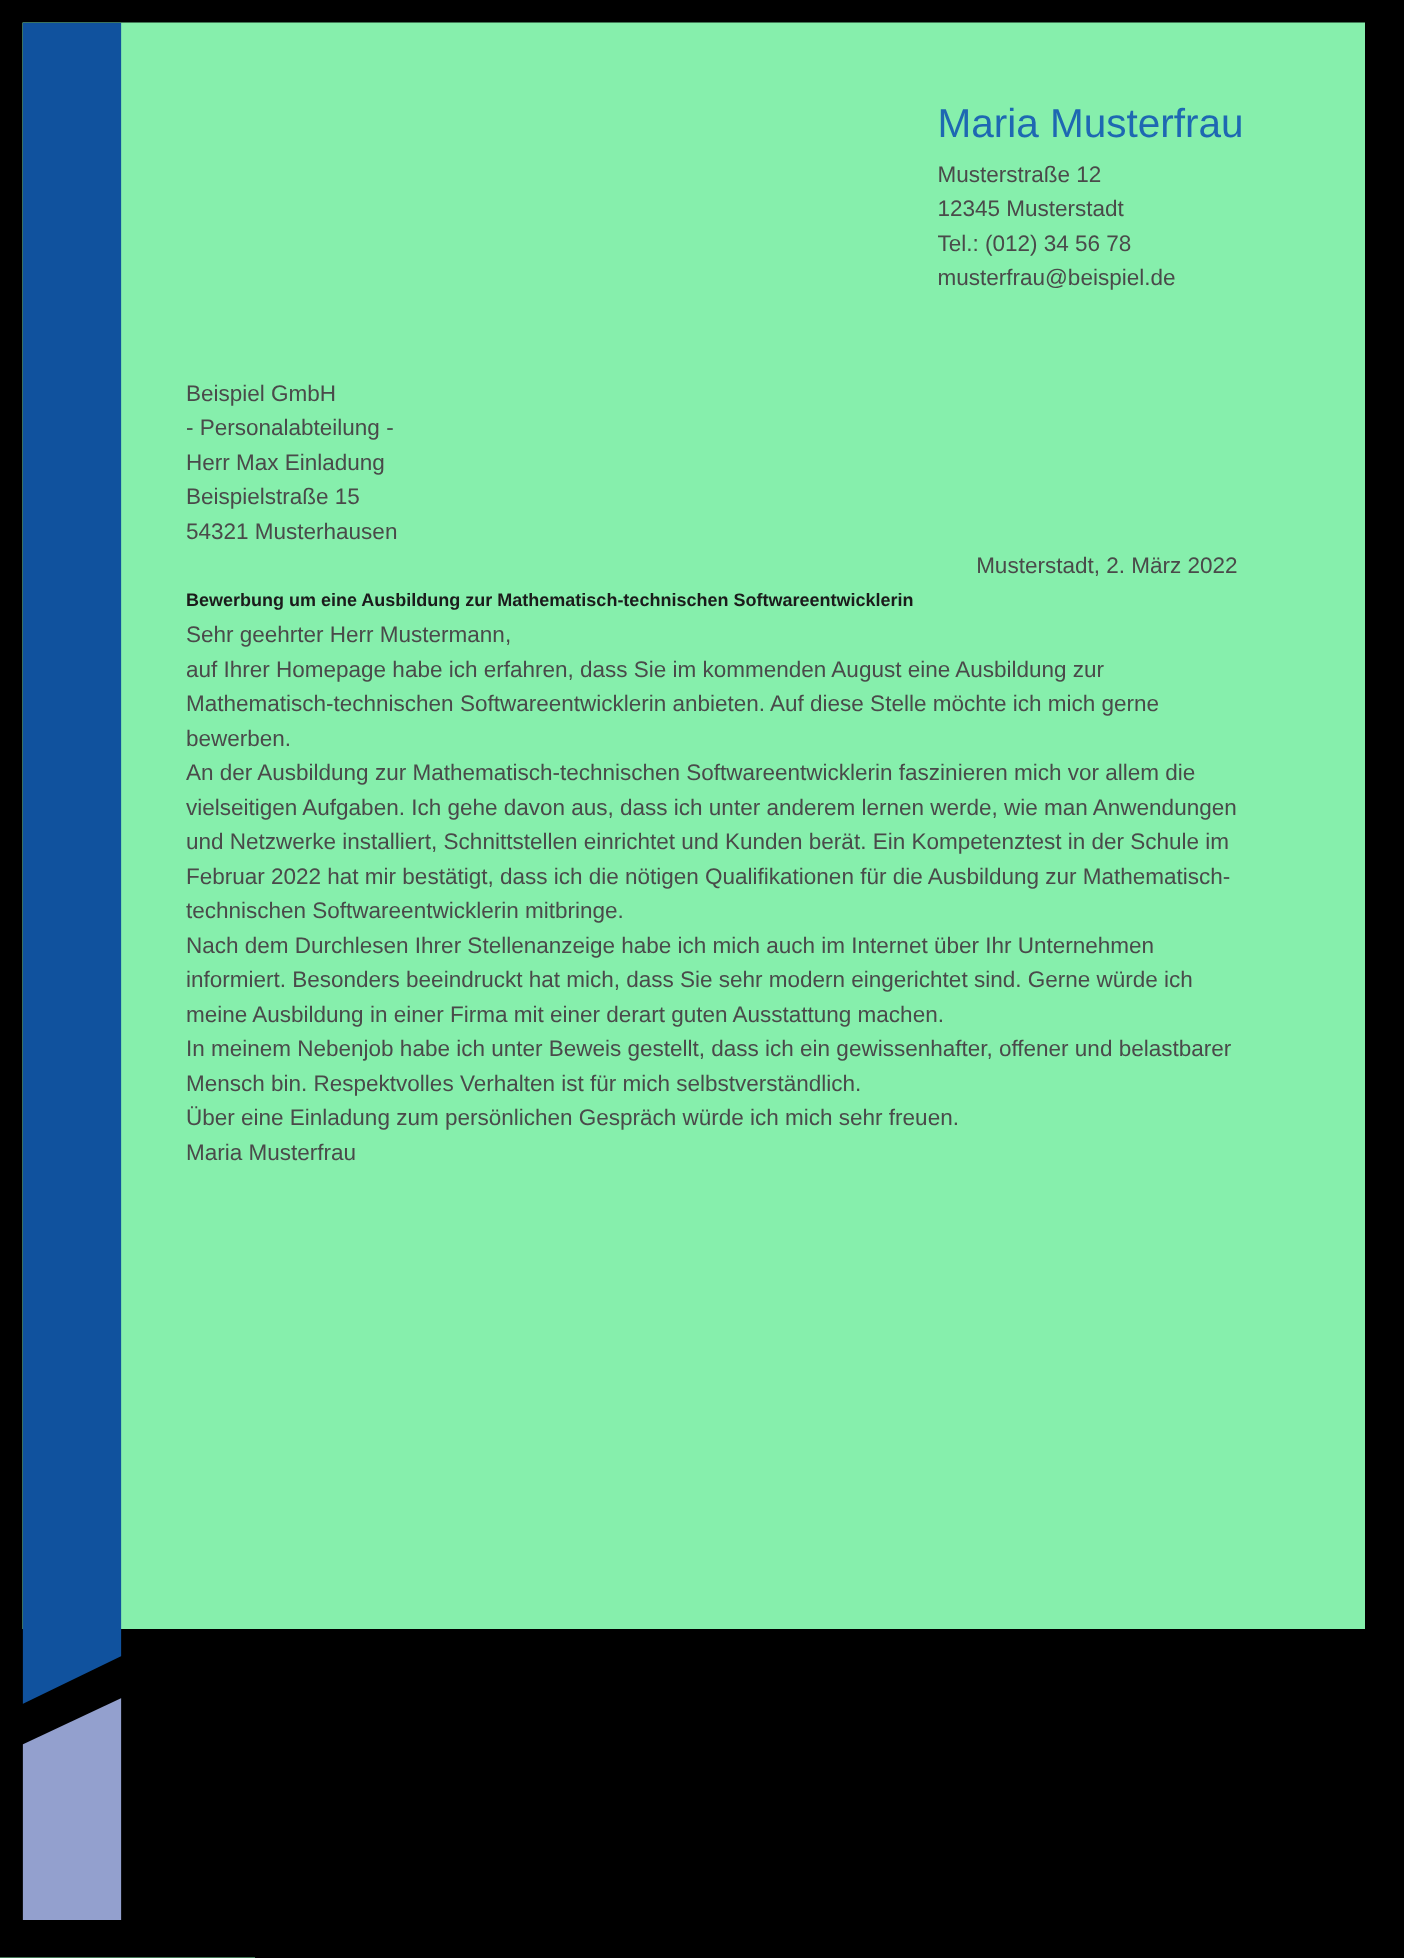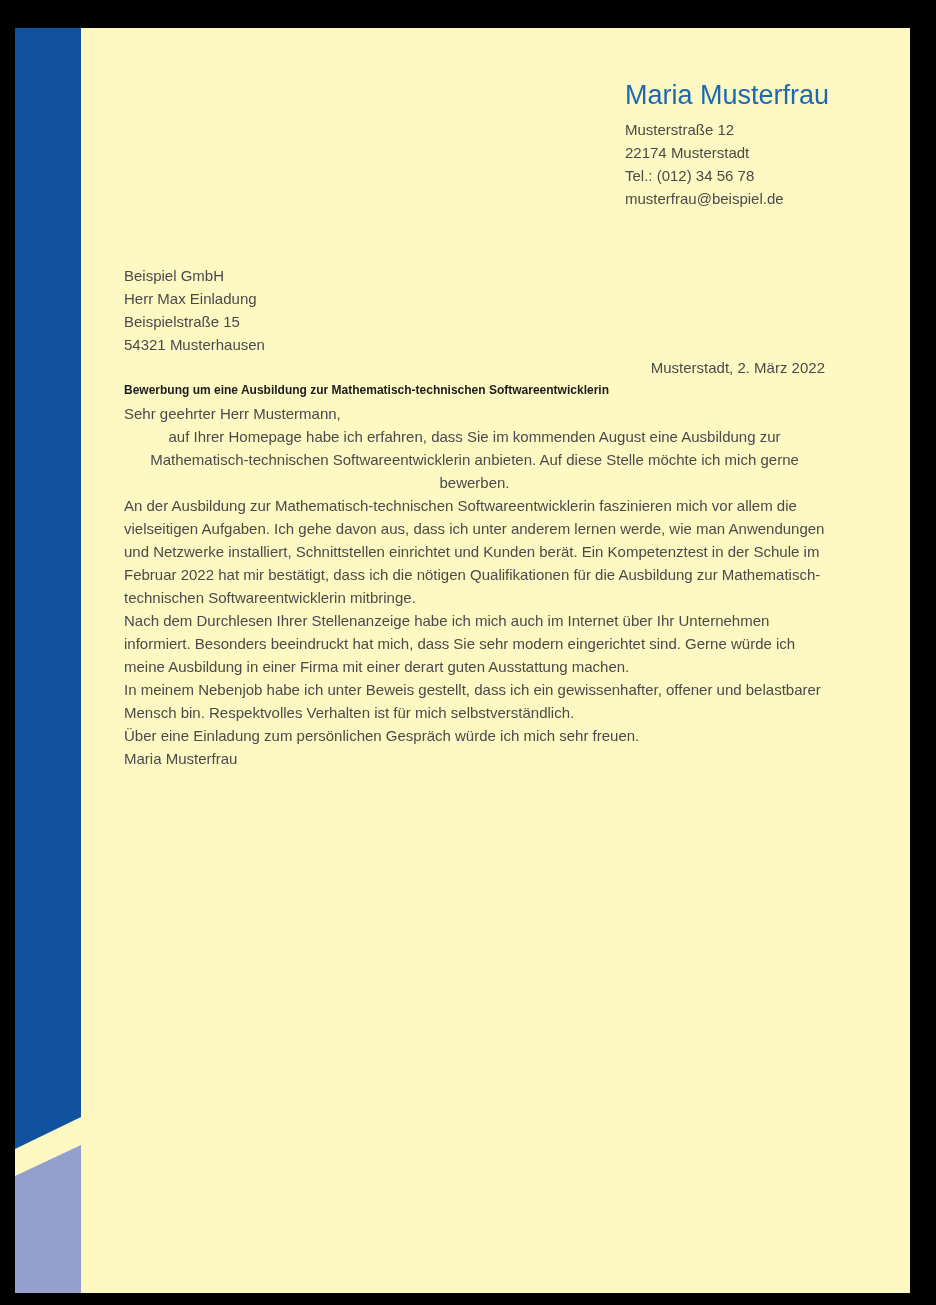"Maria Musterfrau" .paper { background: #fef9c3 -> #86efac; height: 1265px -> 1071px; top: 28px -> 15px }
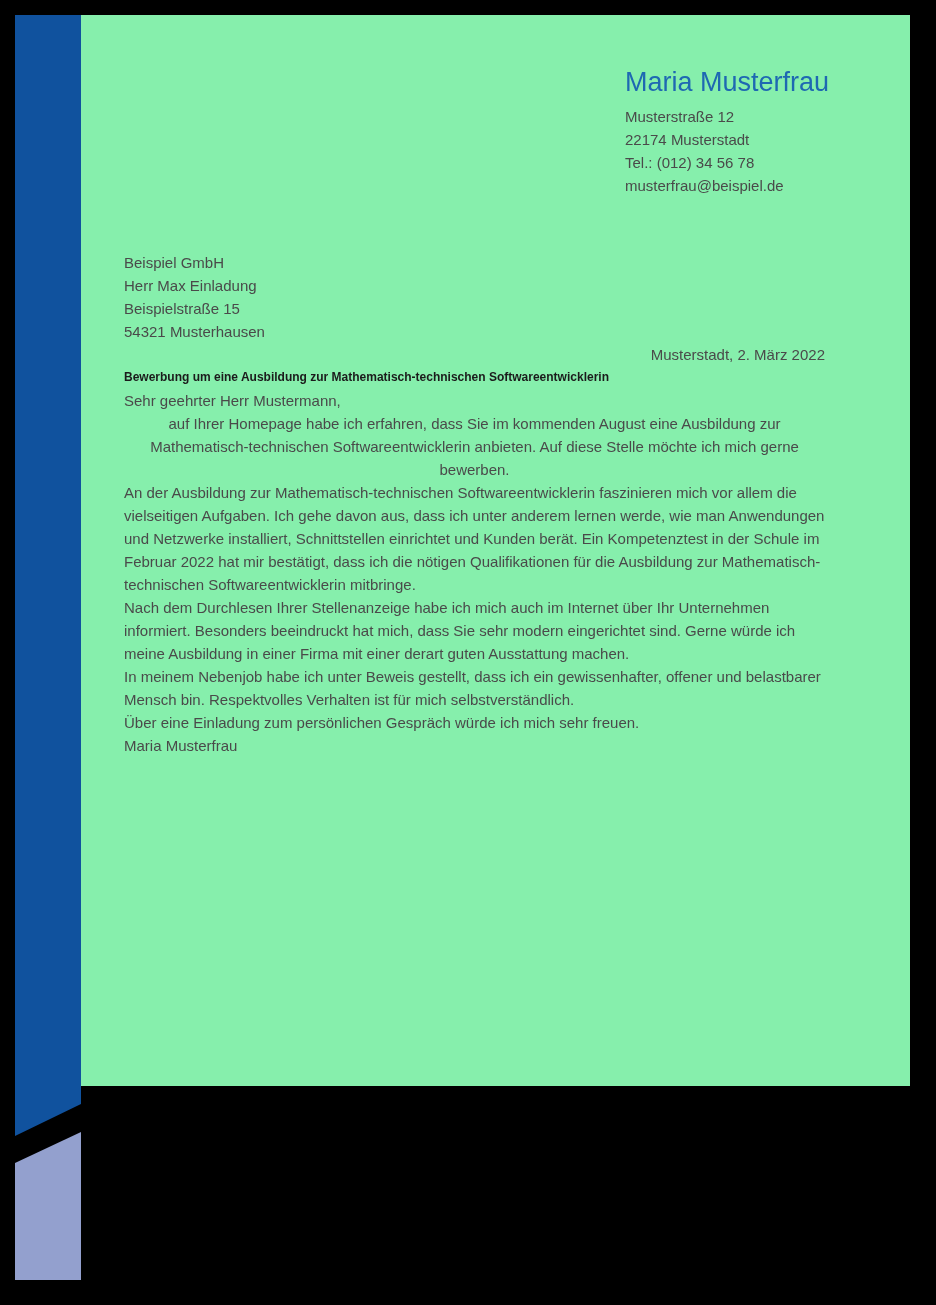"22174 Musterstadt" div { text: 22174 -> 12345 }
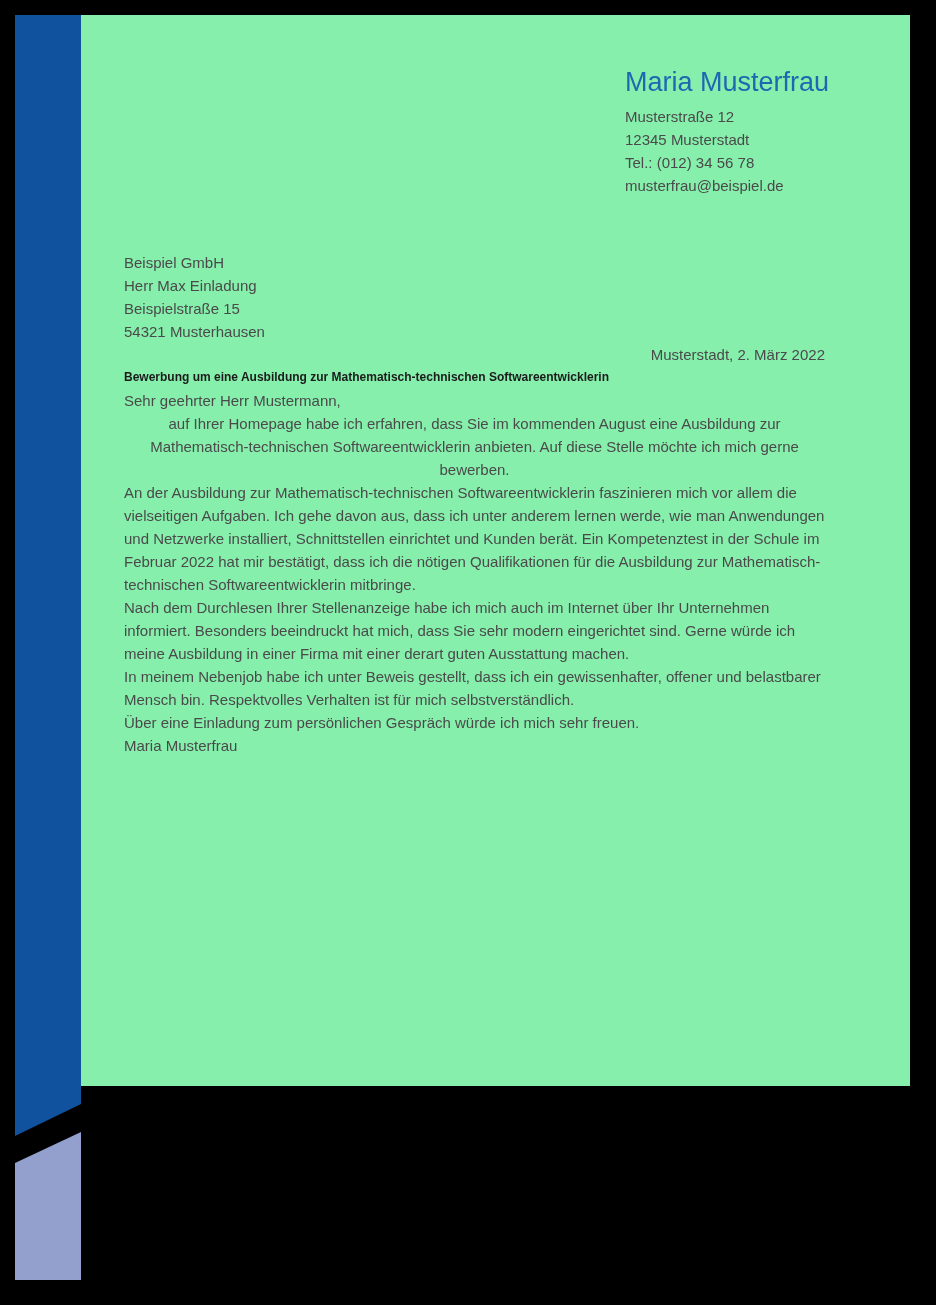"- Personalabteilung -" div.recipient-line { html: none -> <div>- Personalabteilung -</div> }
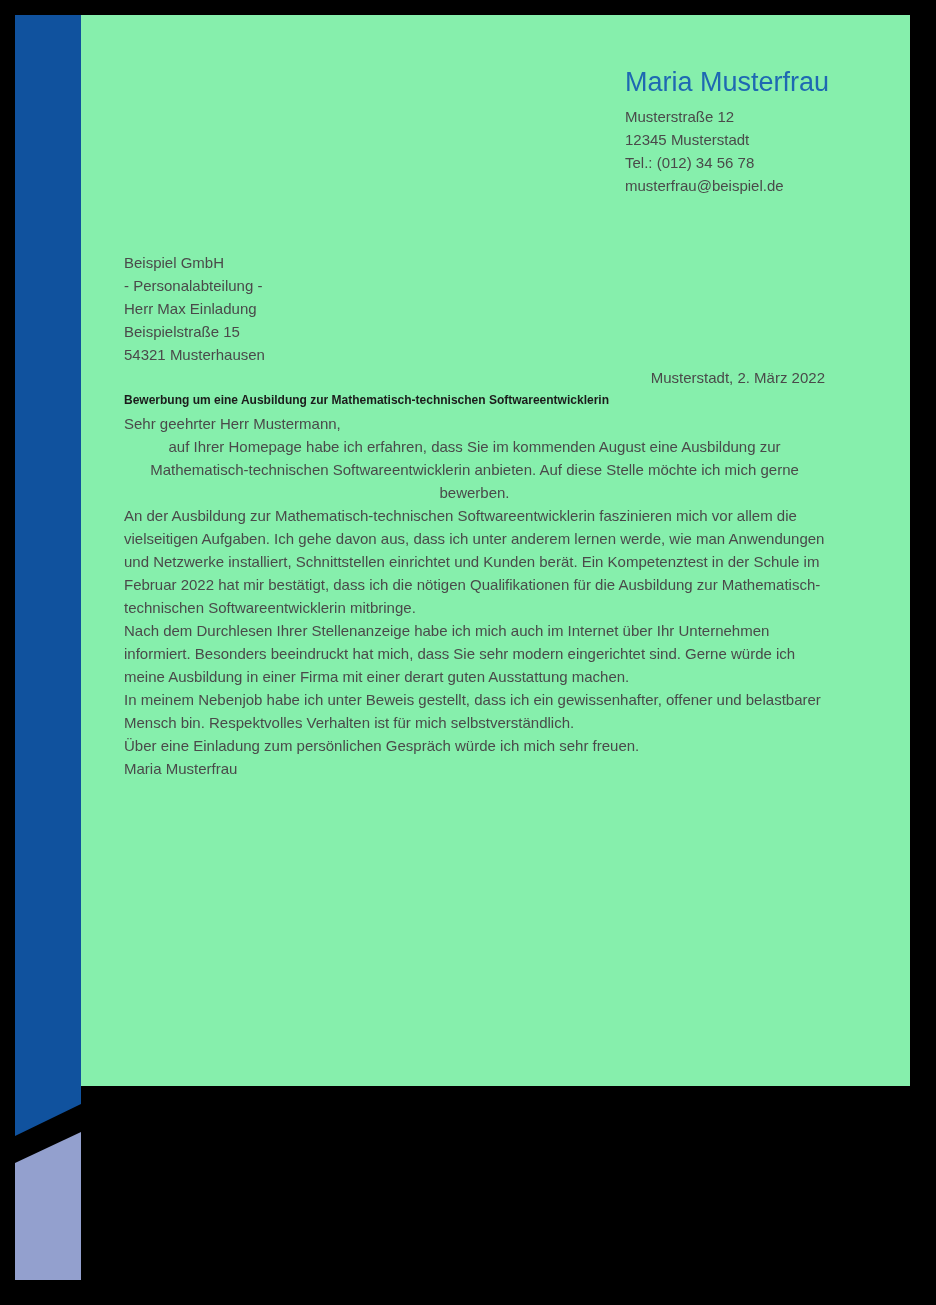"auf Ihrer Homepage habe ich" .para-1 { text-align: center -> none }
